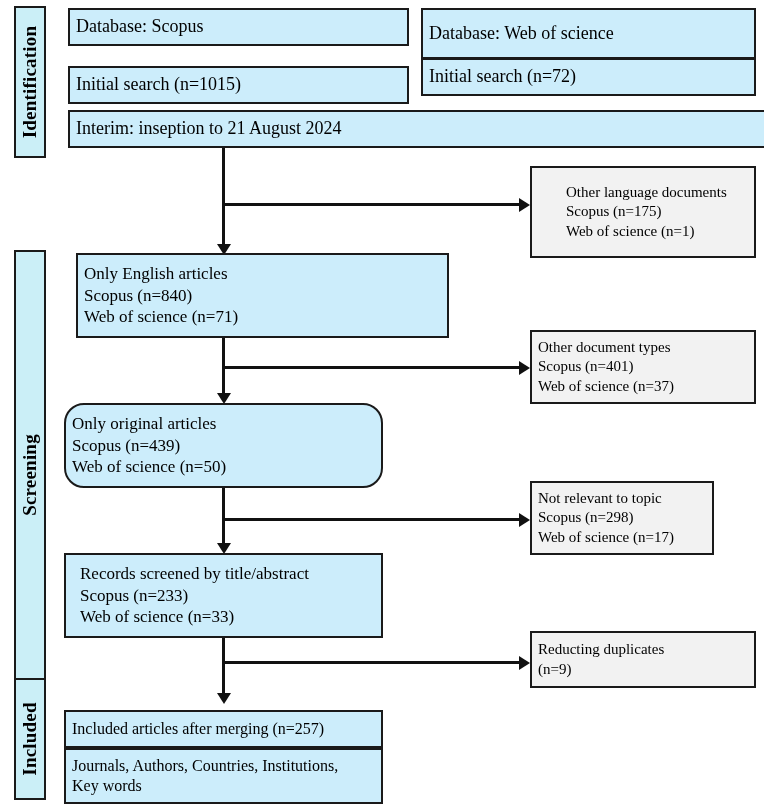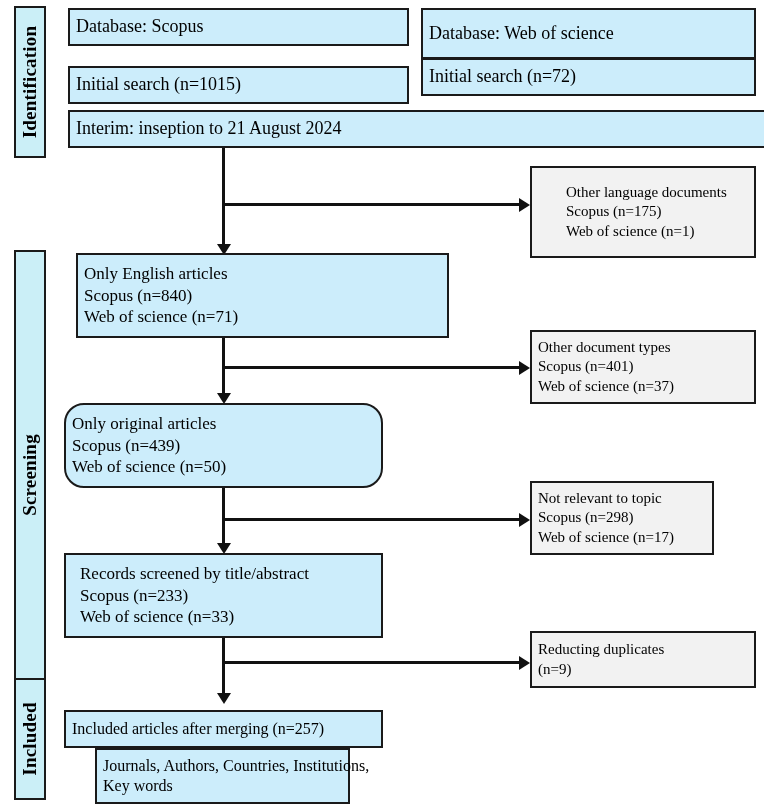"Journals, Authors, Countries," div.node { margin-left: 31px -> none; width: 255px -> 319px }
